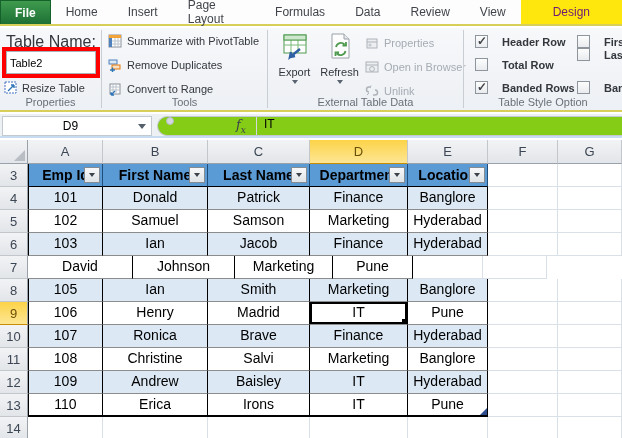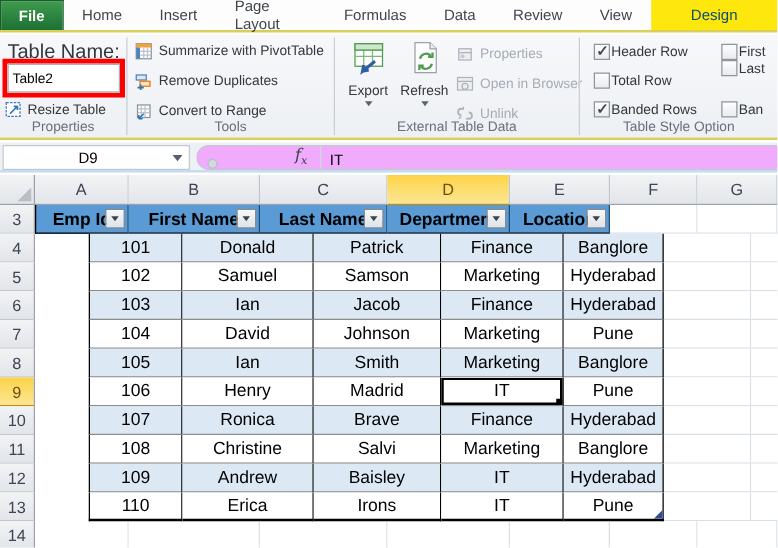"Design" .tab-design { color: #0c4a6e -> #701a75 }
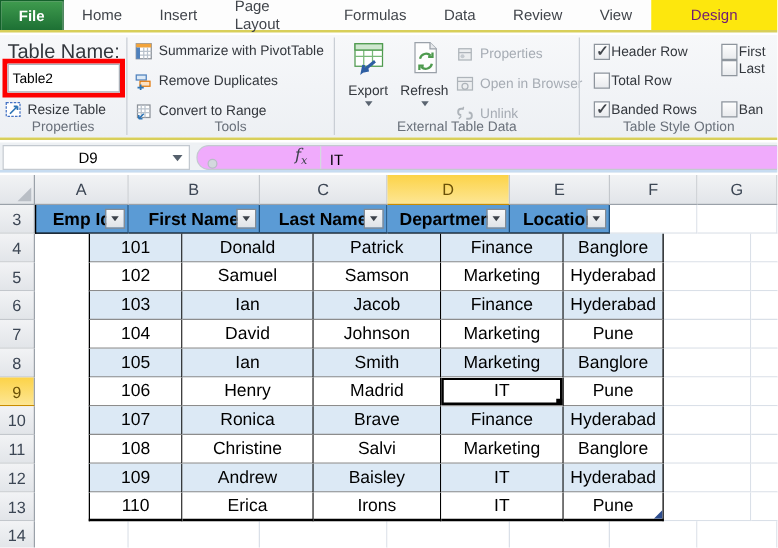"Header Row" .cbx-row { font-weight: none -> bold; gap: 1px -> 14px }
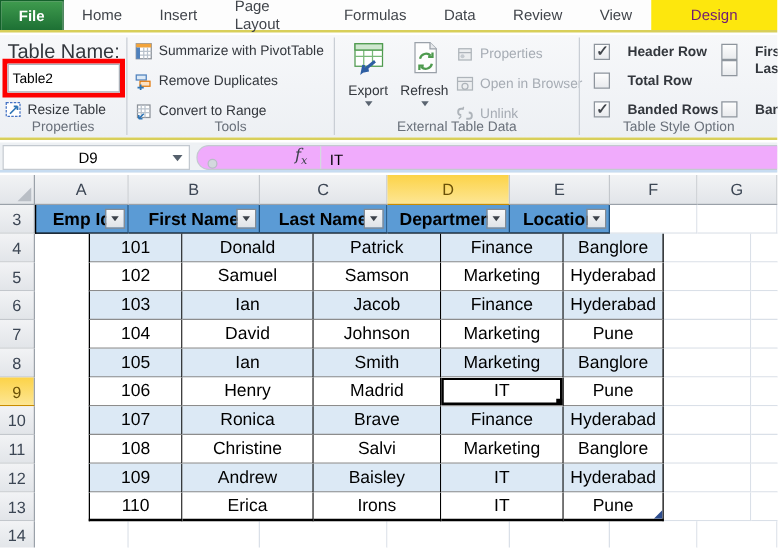"fx" .fcapsule { align-items: flex-end -> flex-start; background: #f0abfc -> #84cc16 }
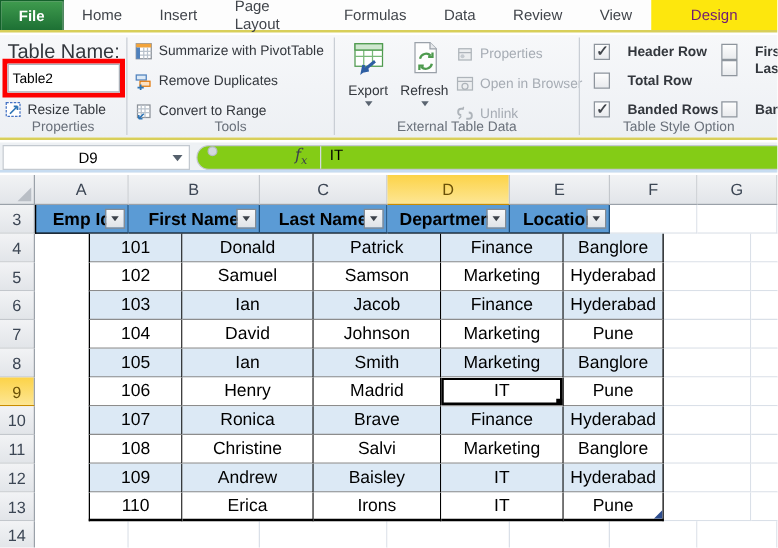"101" .td.first { margin-left: 43px -> none }
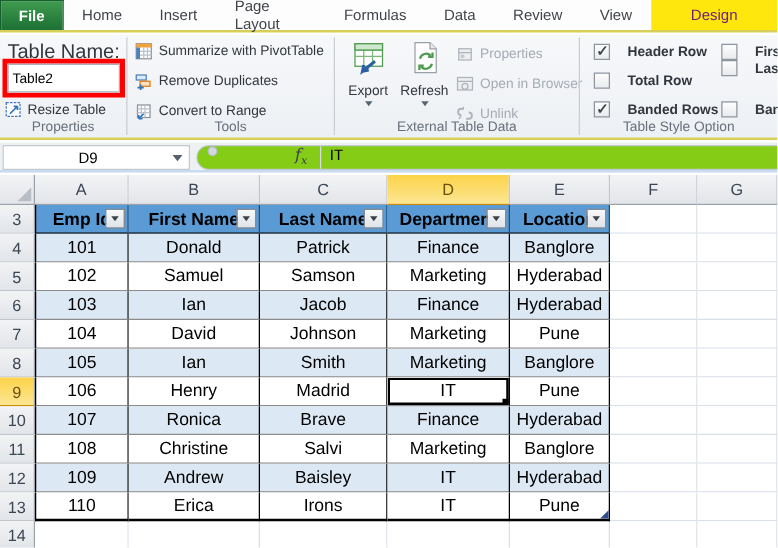"104" div.cell { html: <div>104</div> -> none }
